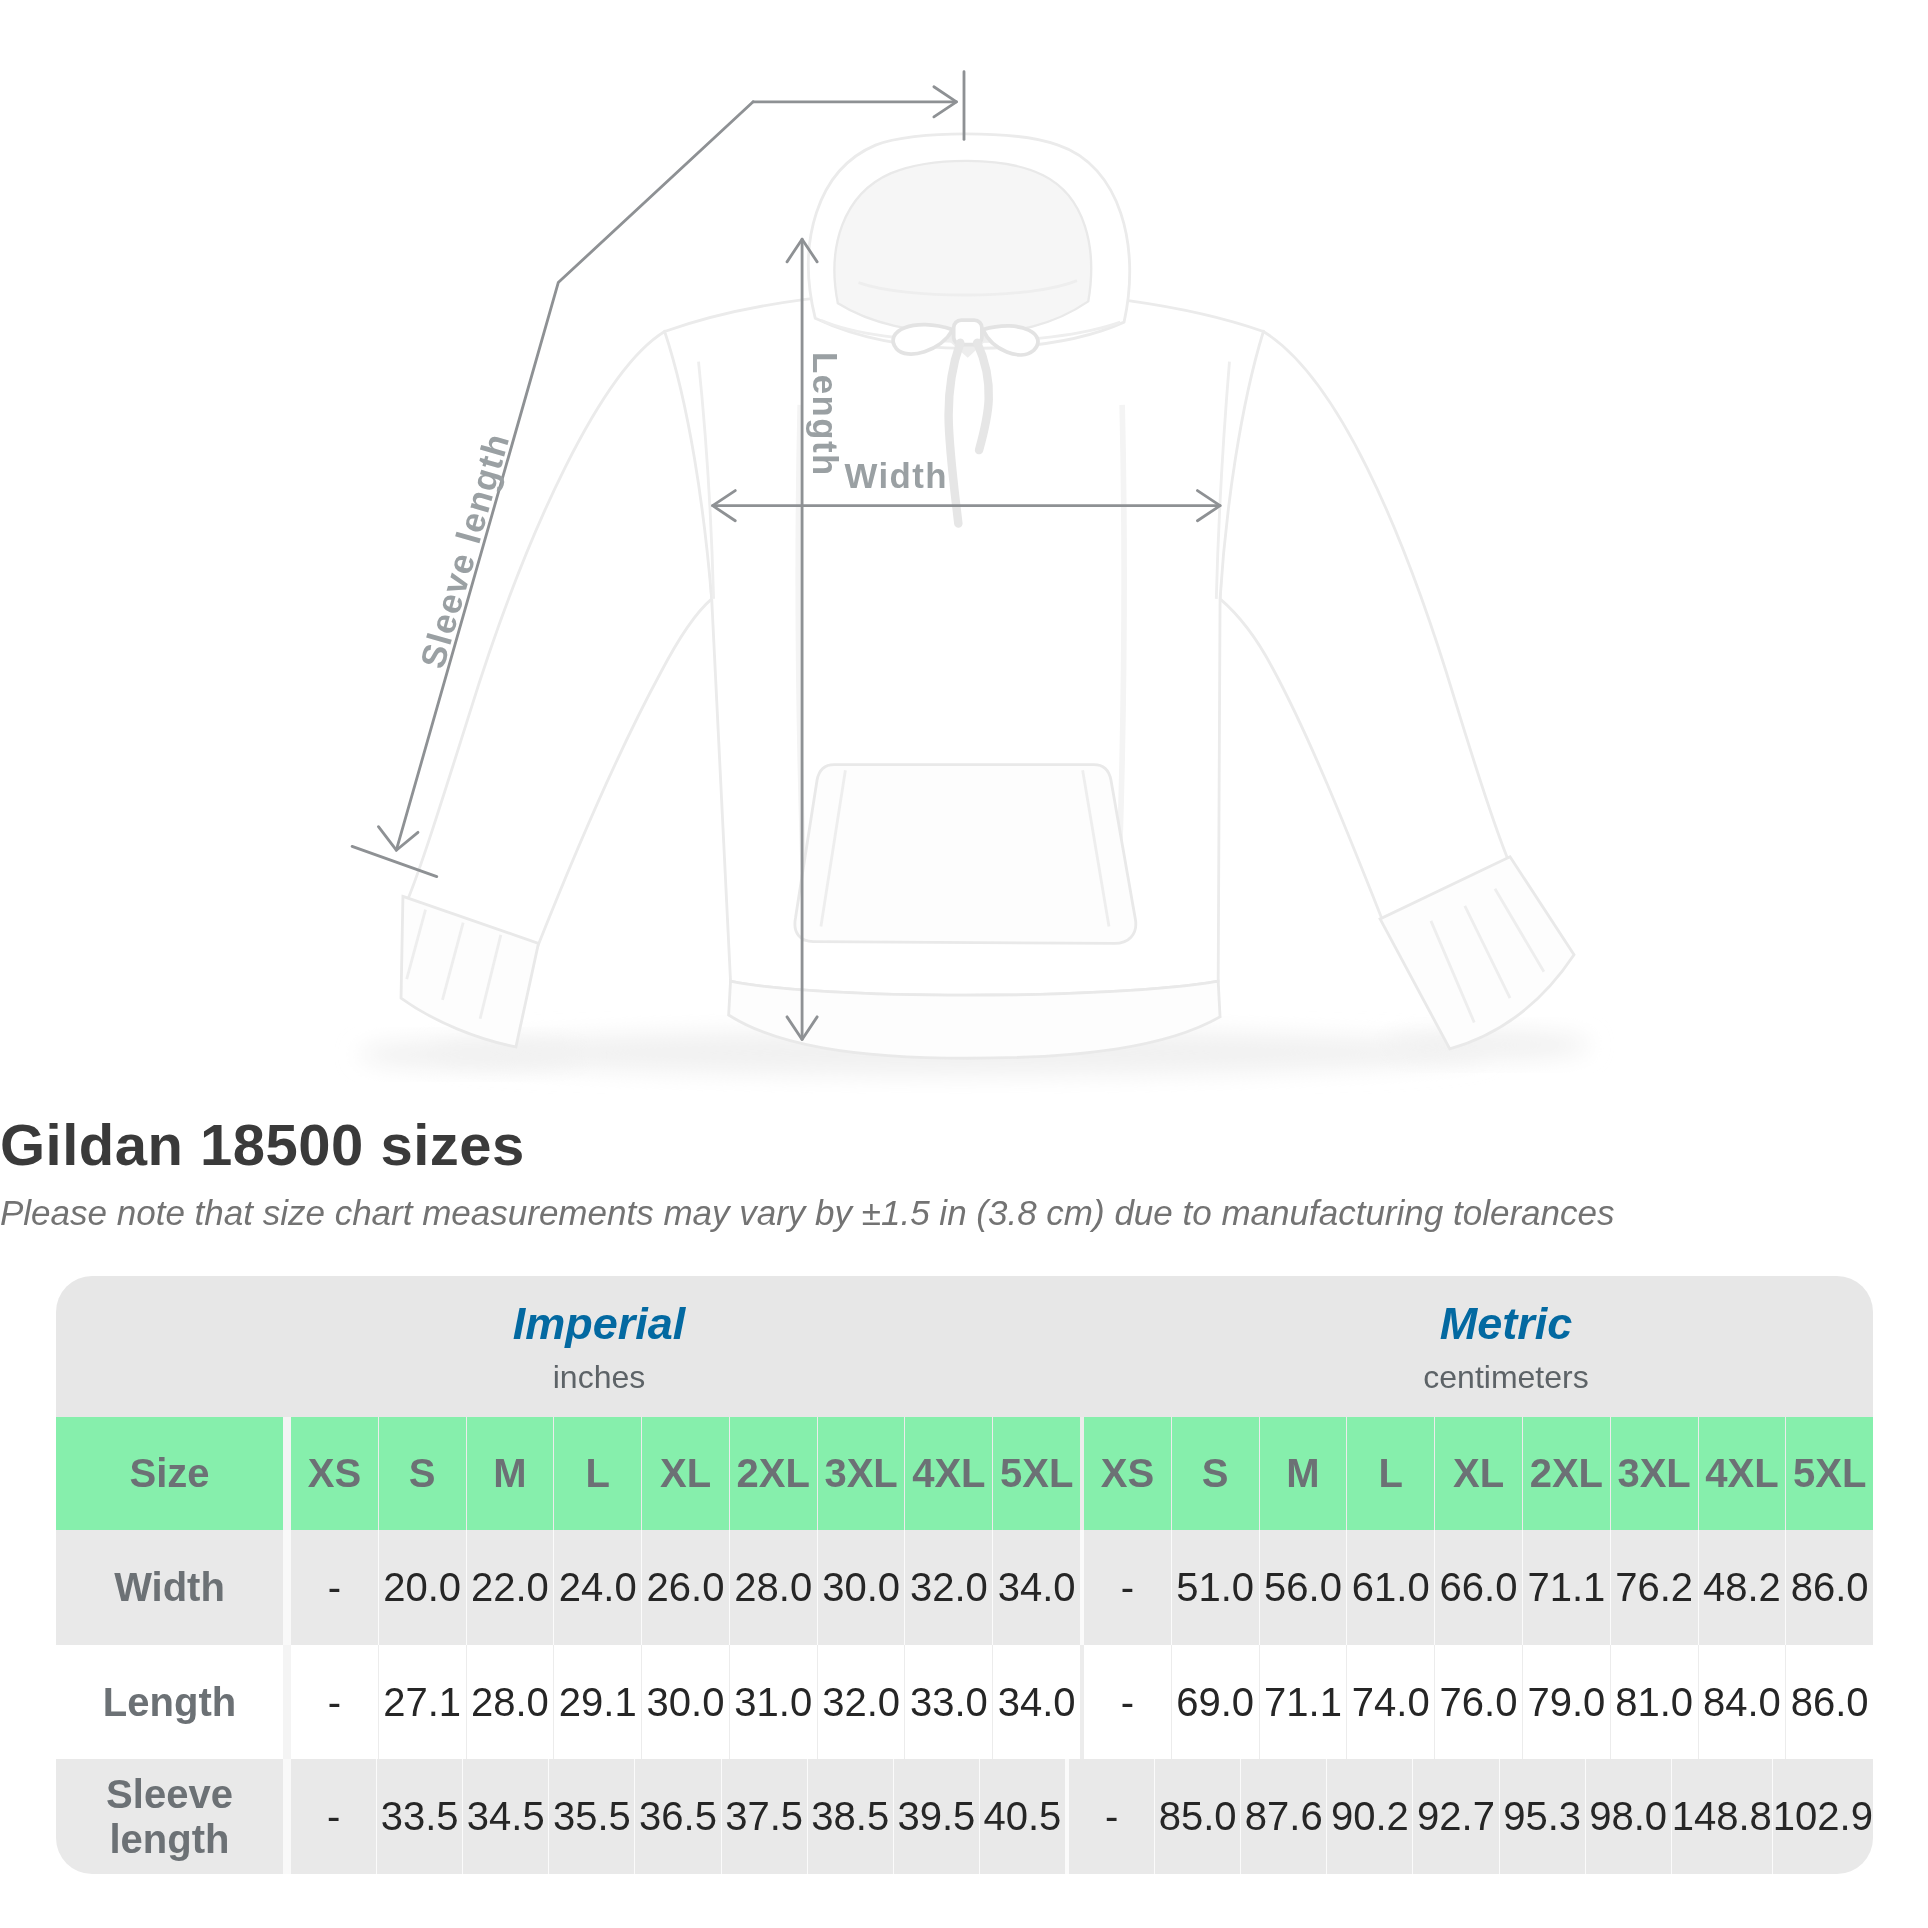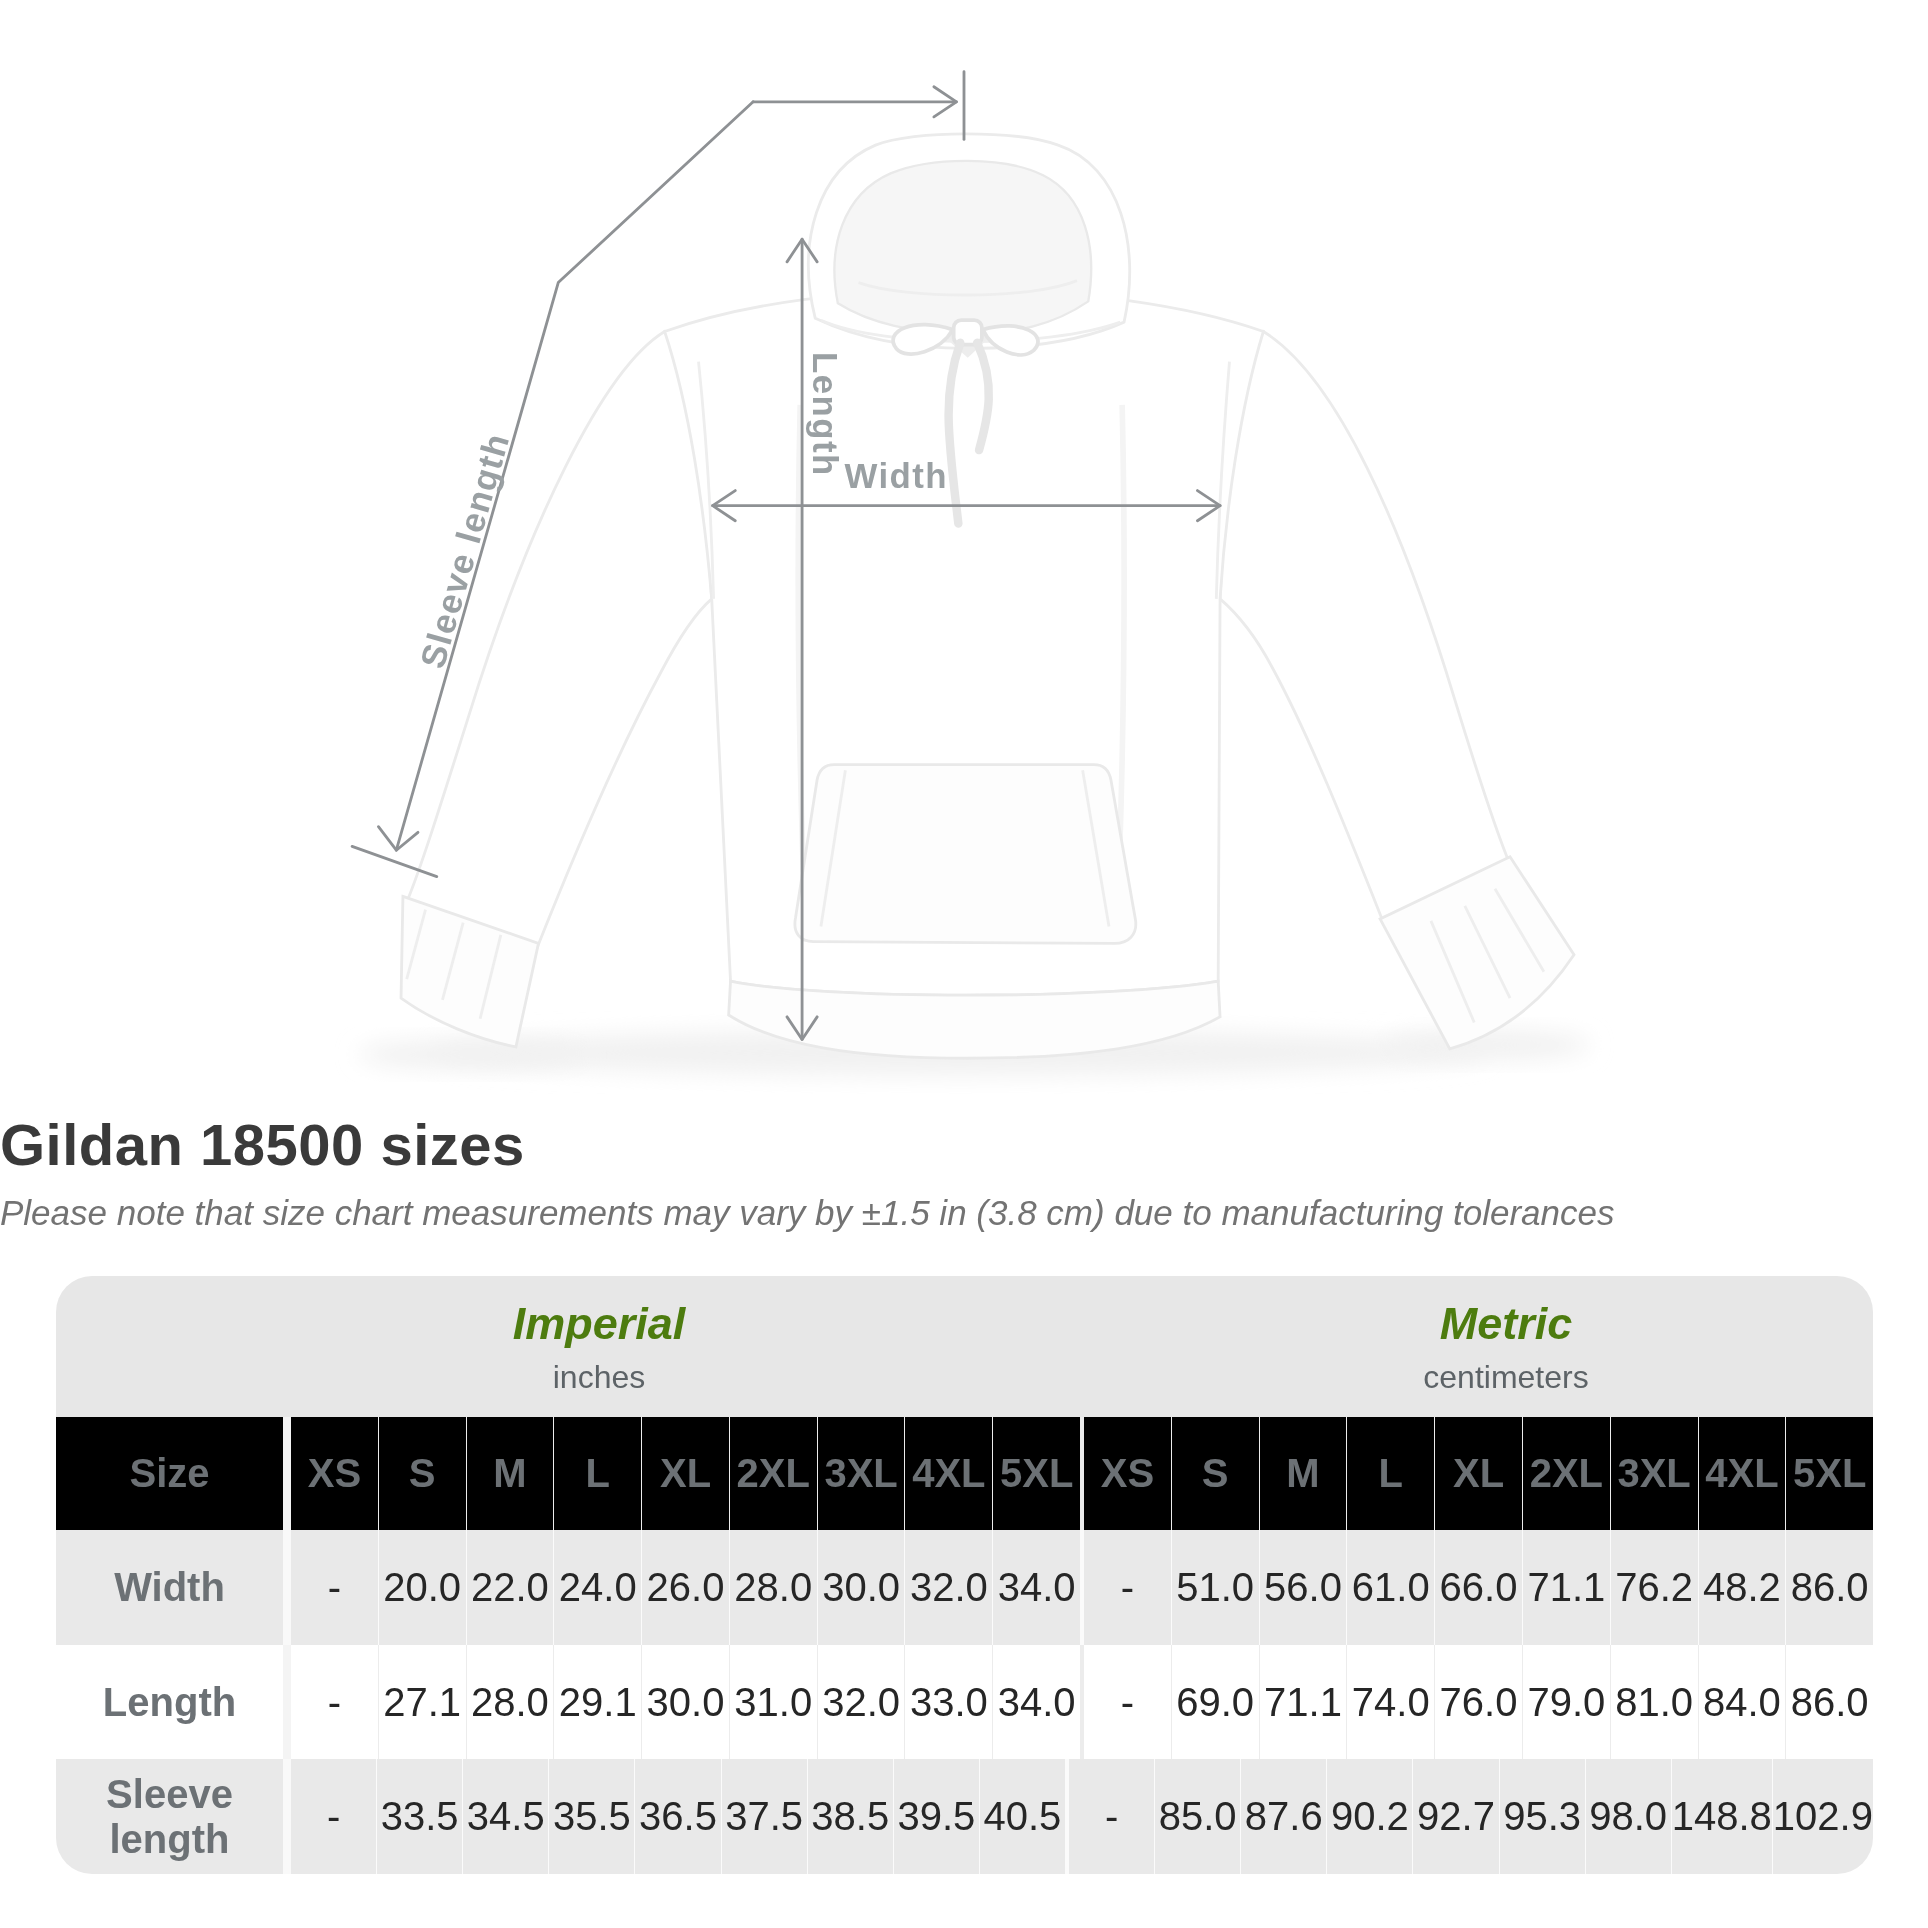"Imperial" .unit-label { color: #4d7c0f -> #0369a1 }
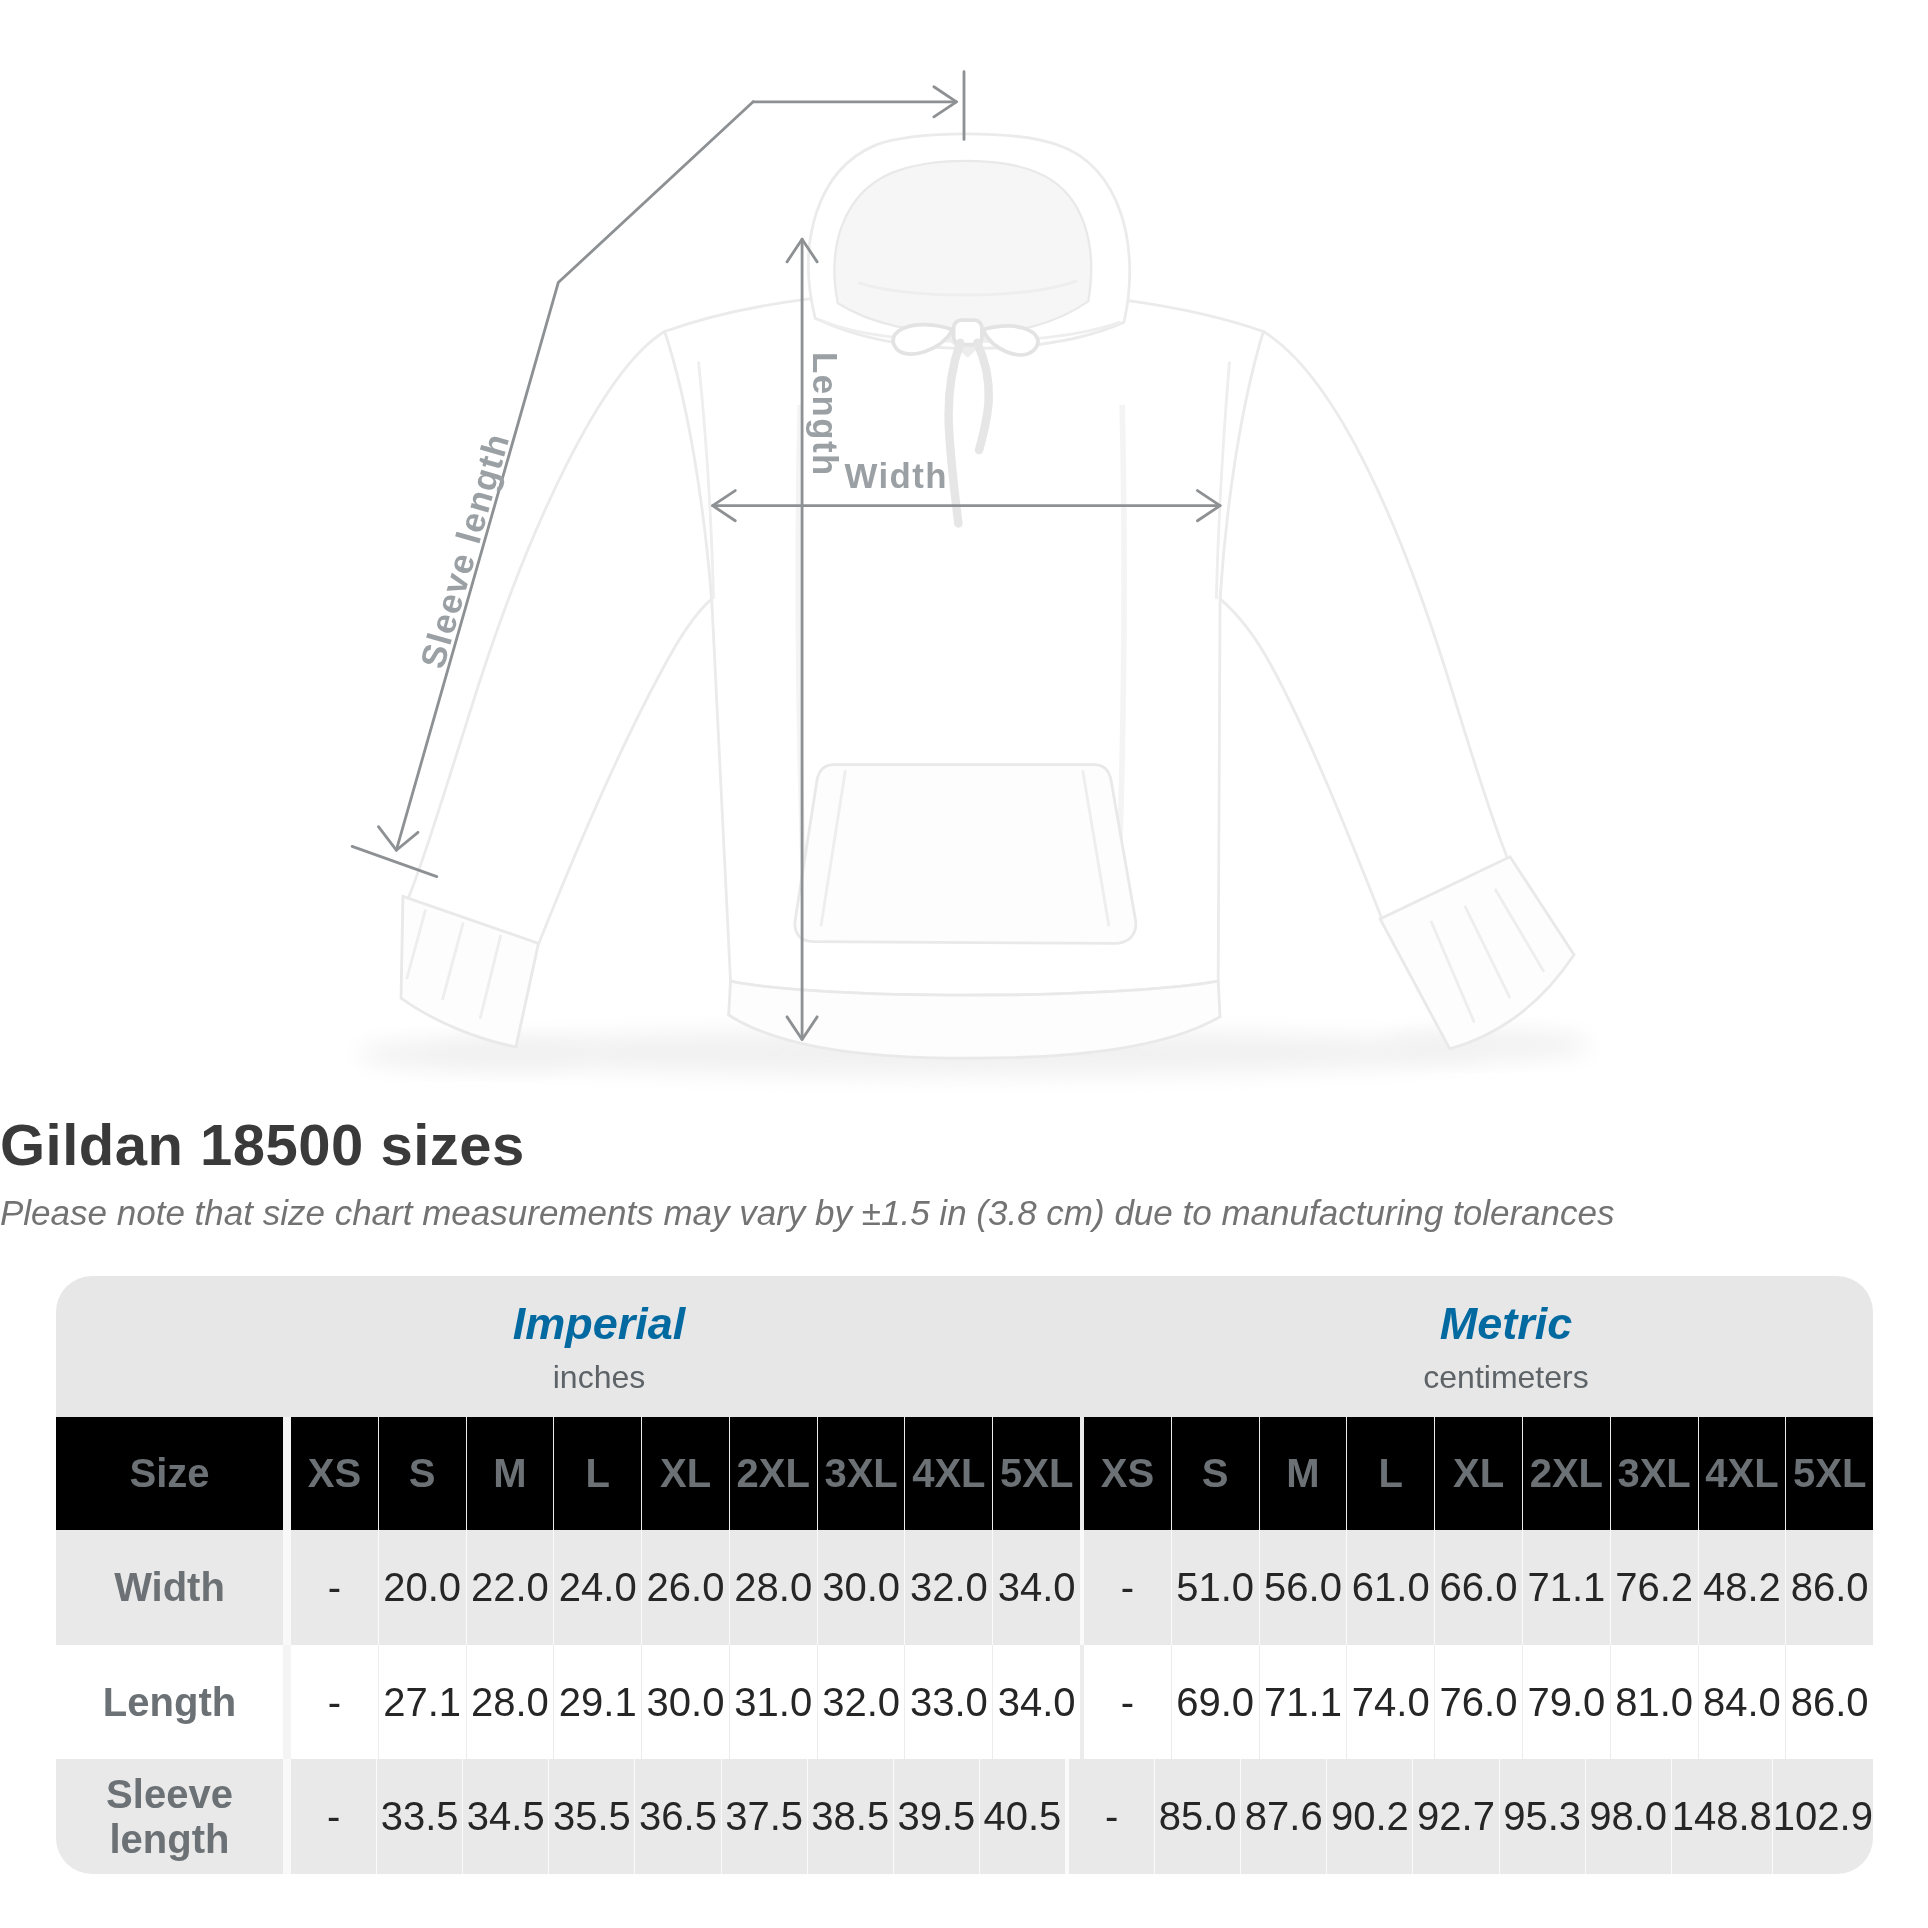"Size" .trow.header { background: #000000 -> #86efac }
